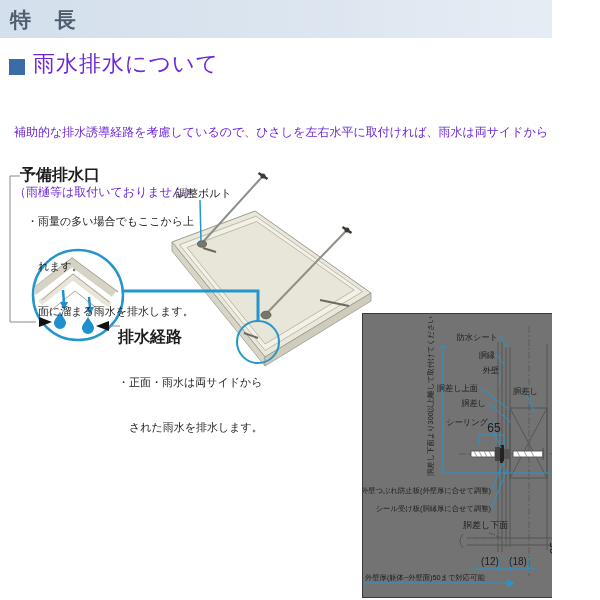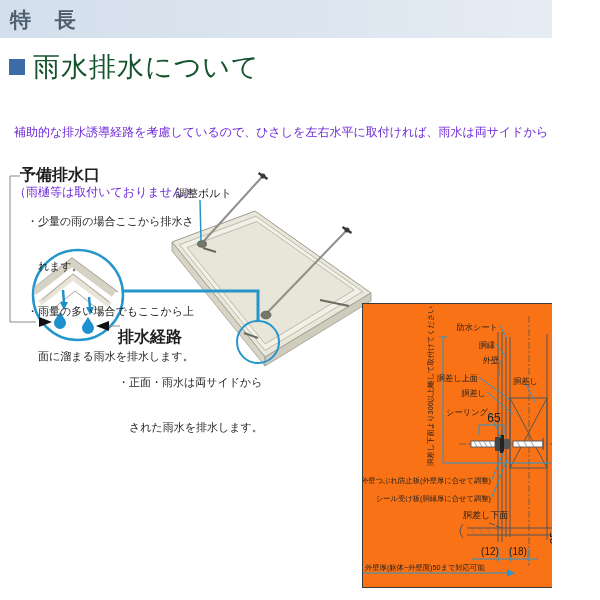"雨水排水について" .sec-title { color: #14532d -> #6d28d9; font-size: 27px -> 22px }
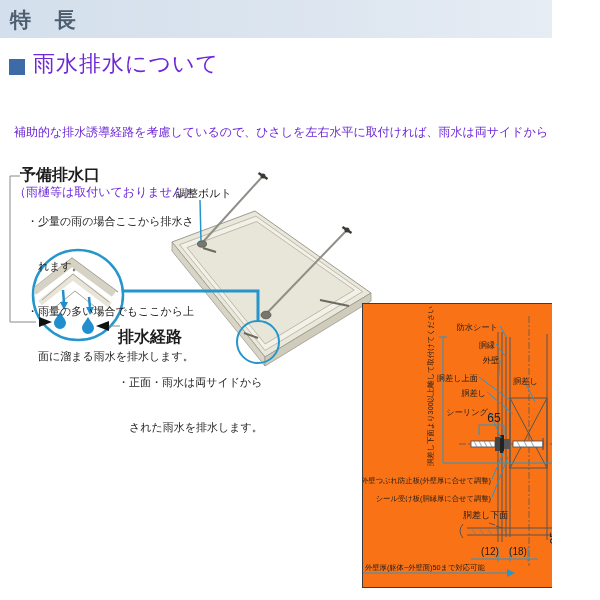"・少量の雨の場合ここから排水さ" div { html: <div>・少量の雨の場合ここから排水さ</div> -> none }
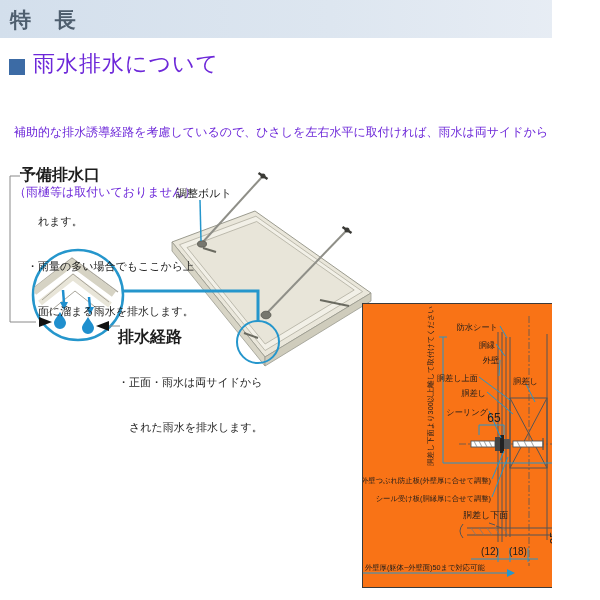"れます。" div { order: before "・雨量の多い場合でもここから上" -> after "・雨量の多い場合でもここから上" }
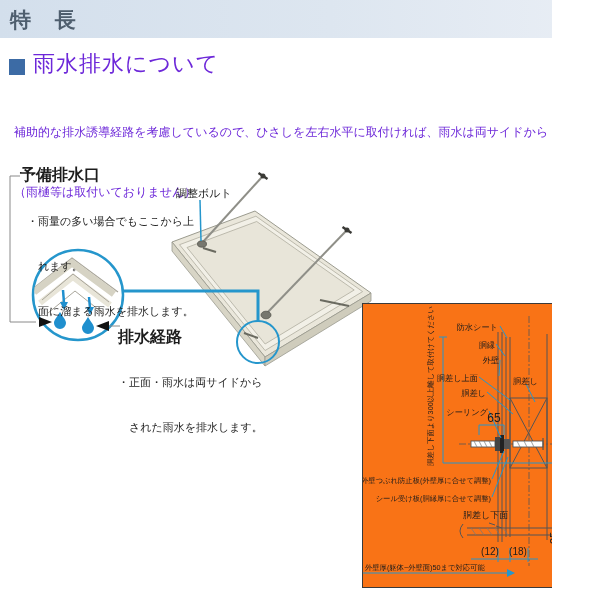"防水シート" .xbox { background: #f97316 -> #737373; top: 303px -> 313px }
